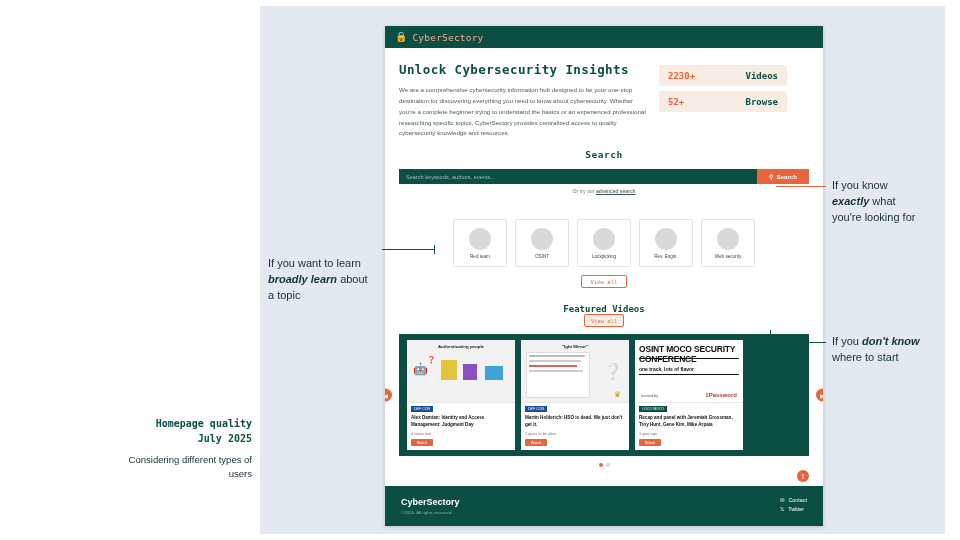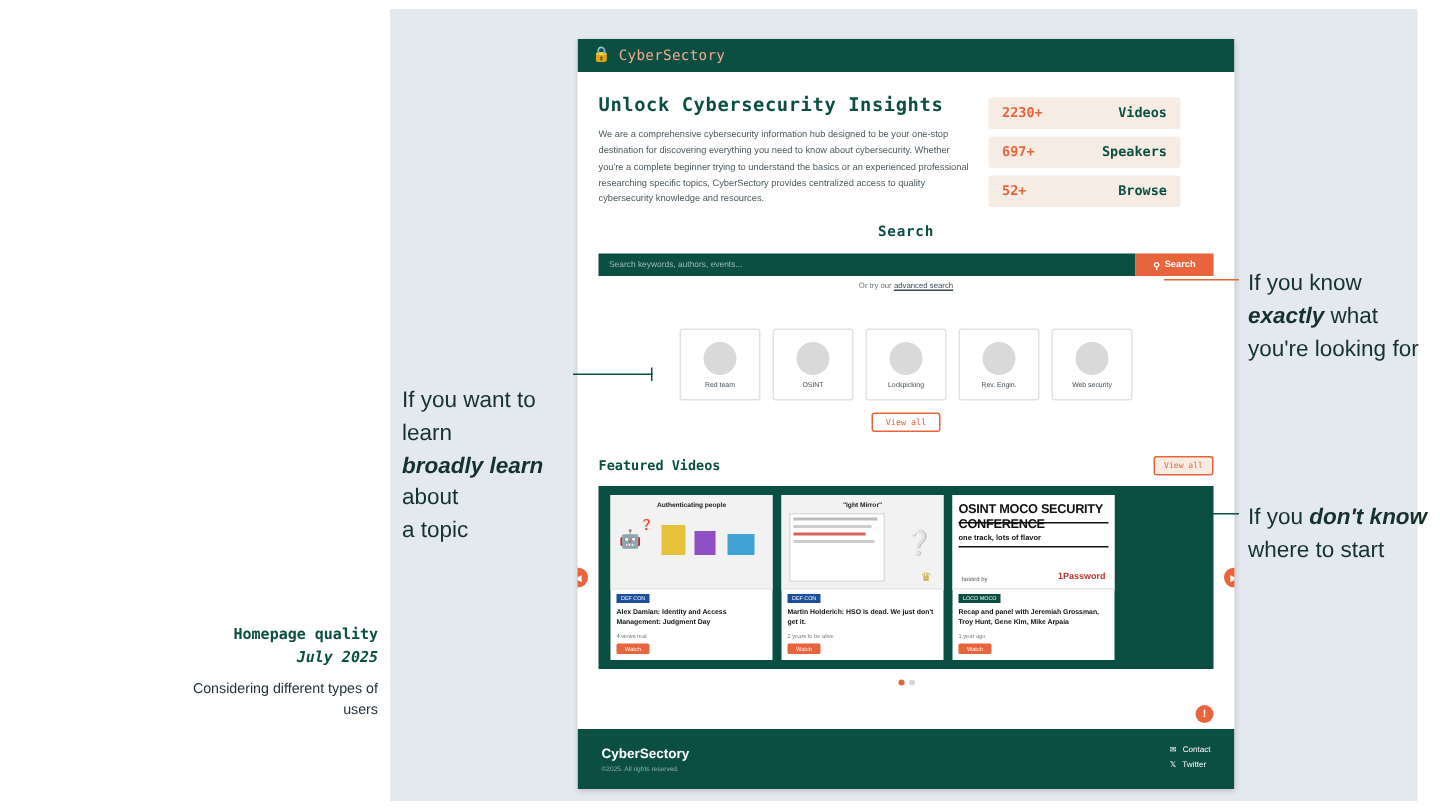"697+" div.stat { html: <div> <span>697+</span> <span>Speakers</span> </div> -> none }
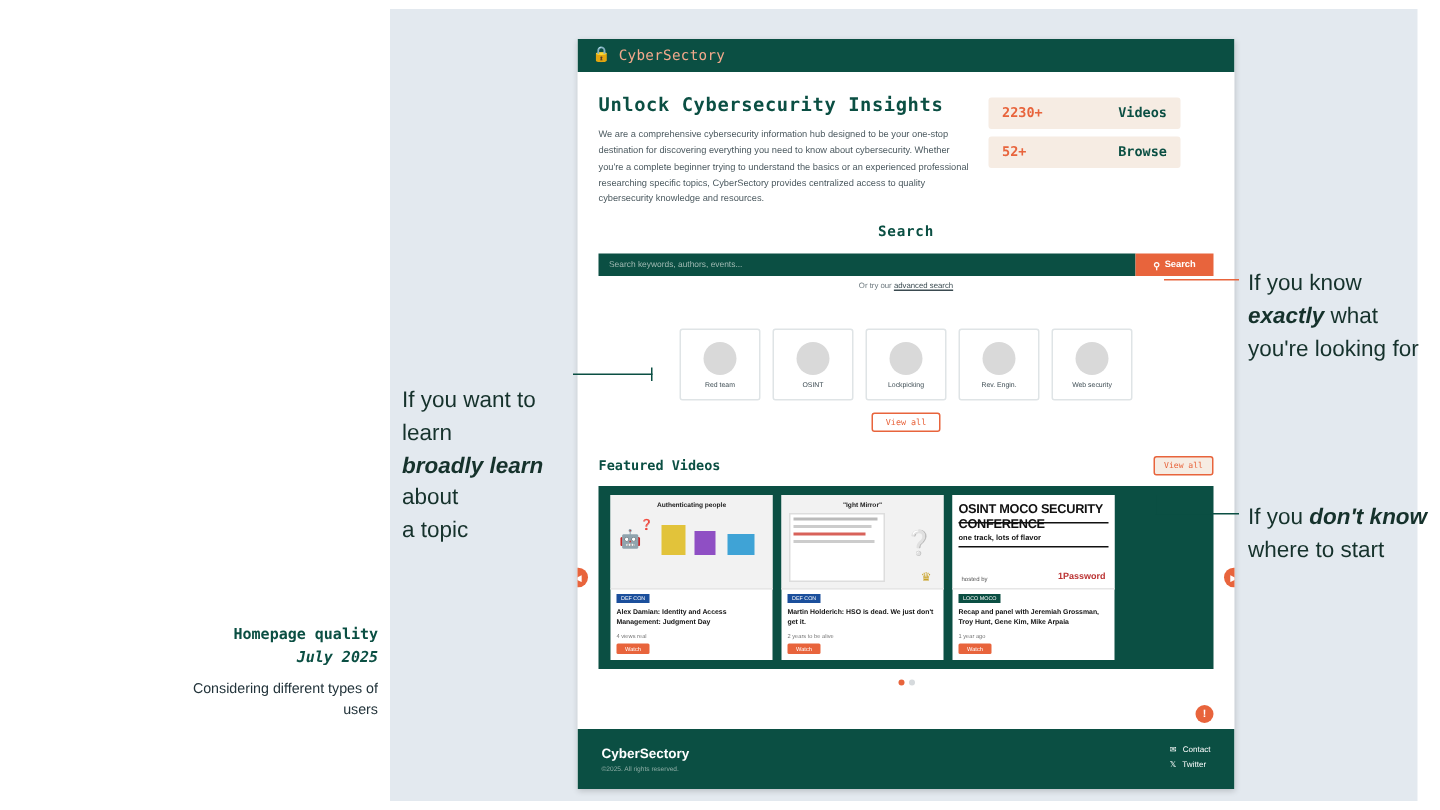"If you know" .anno { font-size: 15px -> 11px }
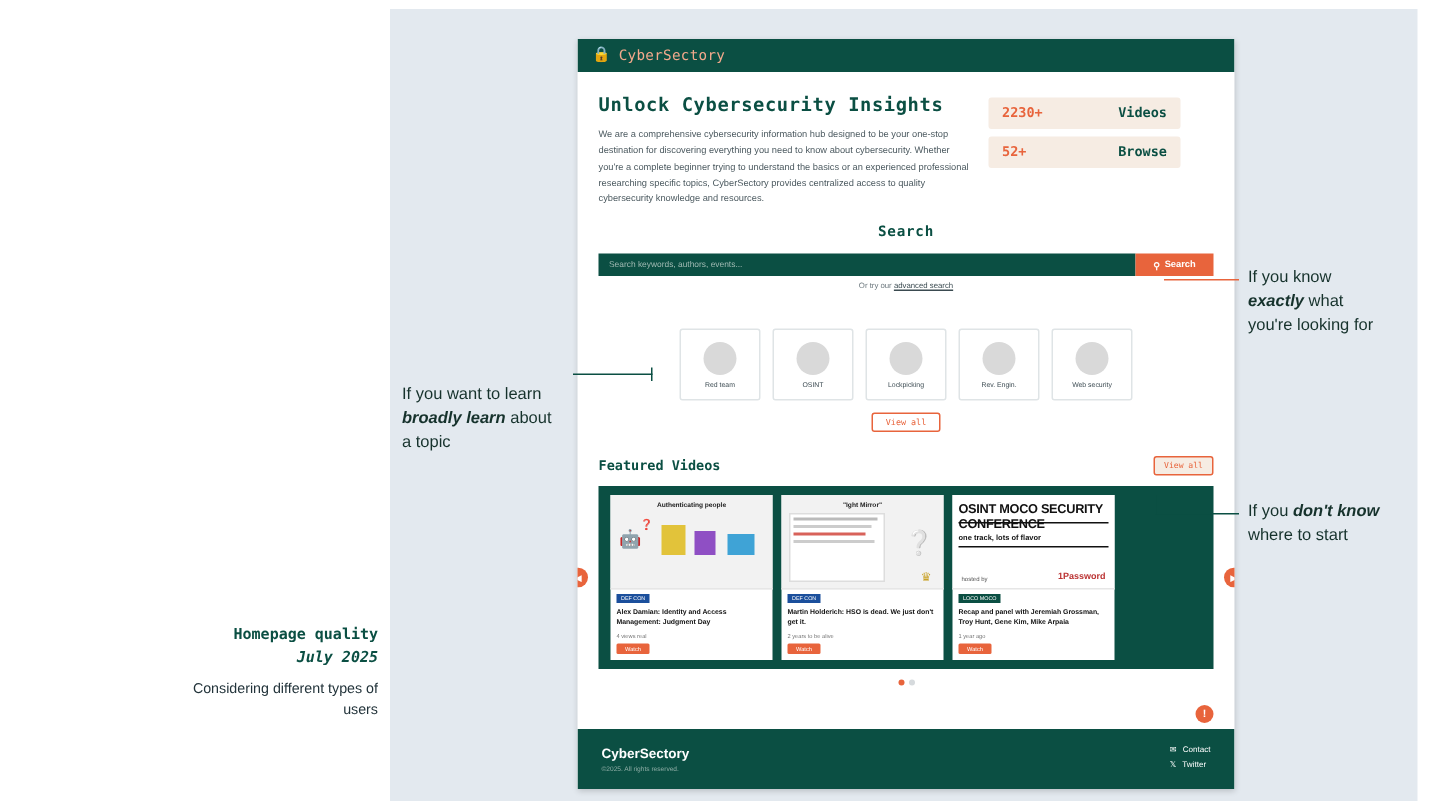"Featured Videos" .feat-head { flex-direction: none -> column; justify-content: space-between -> none }
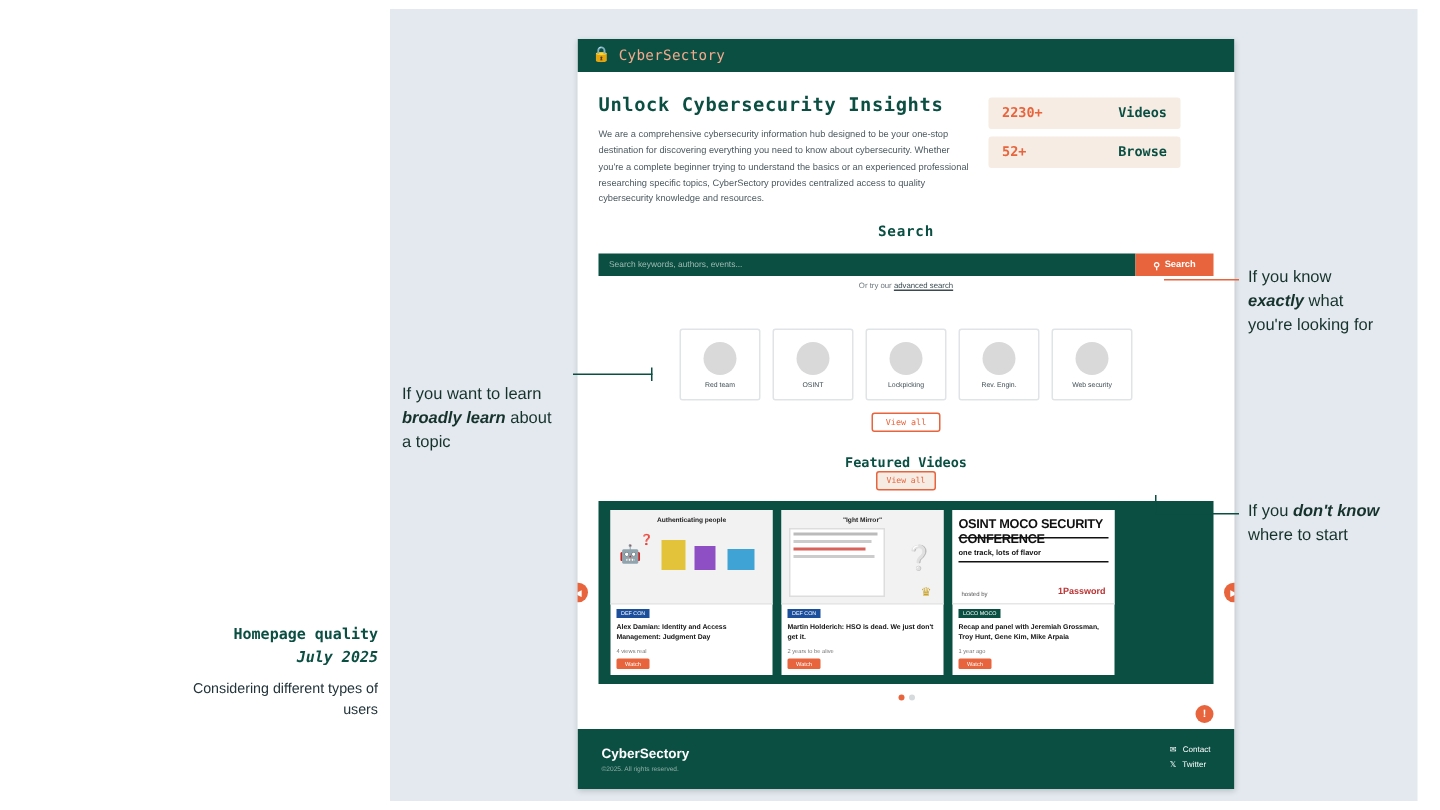"July 2025" span { font-style: italic -> none }
